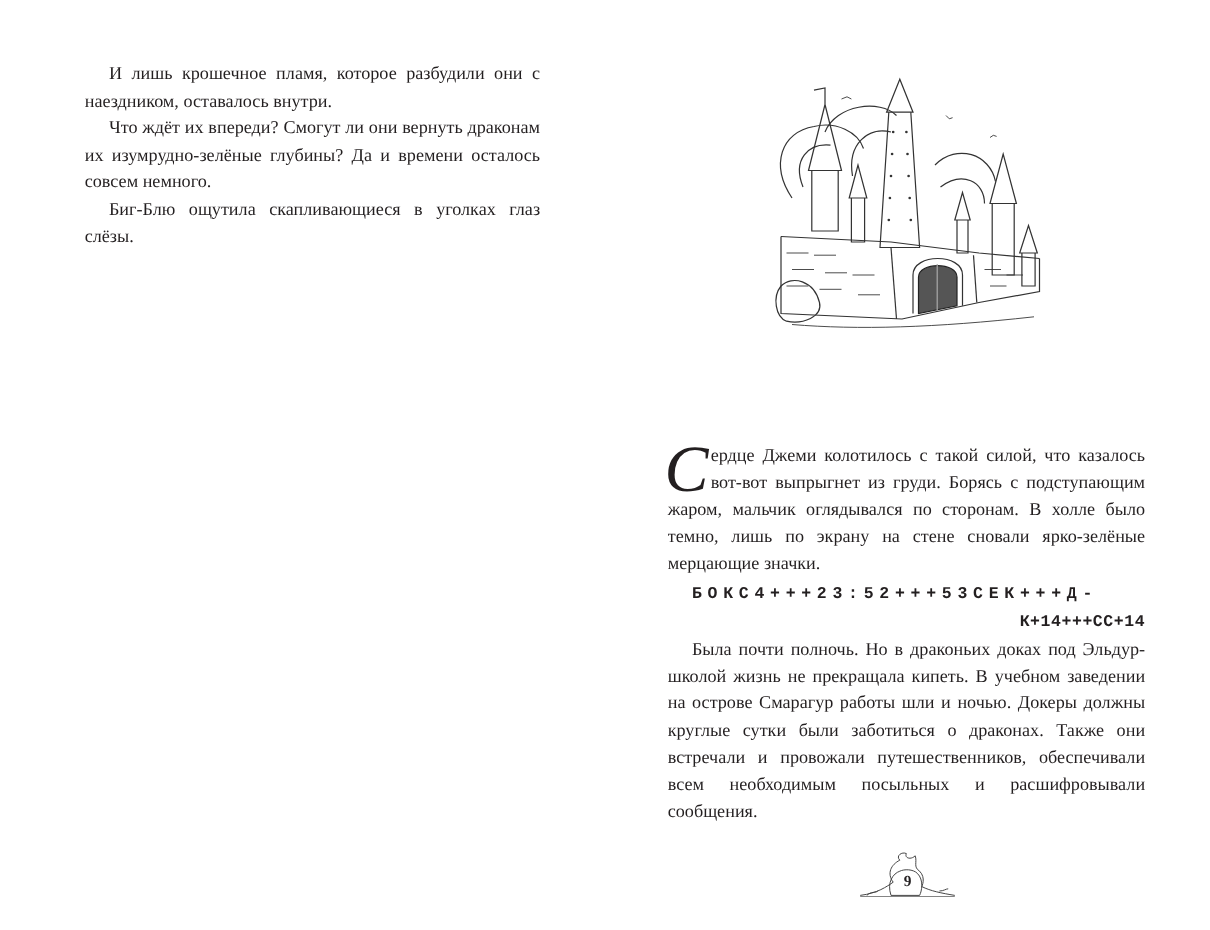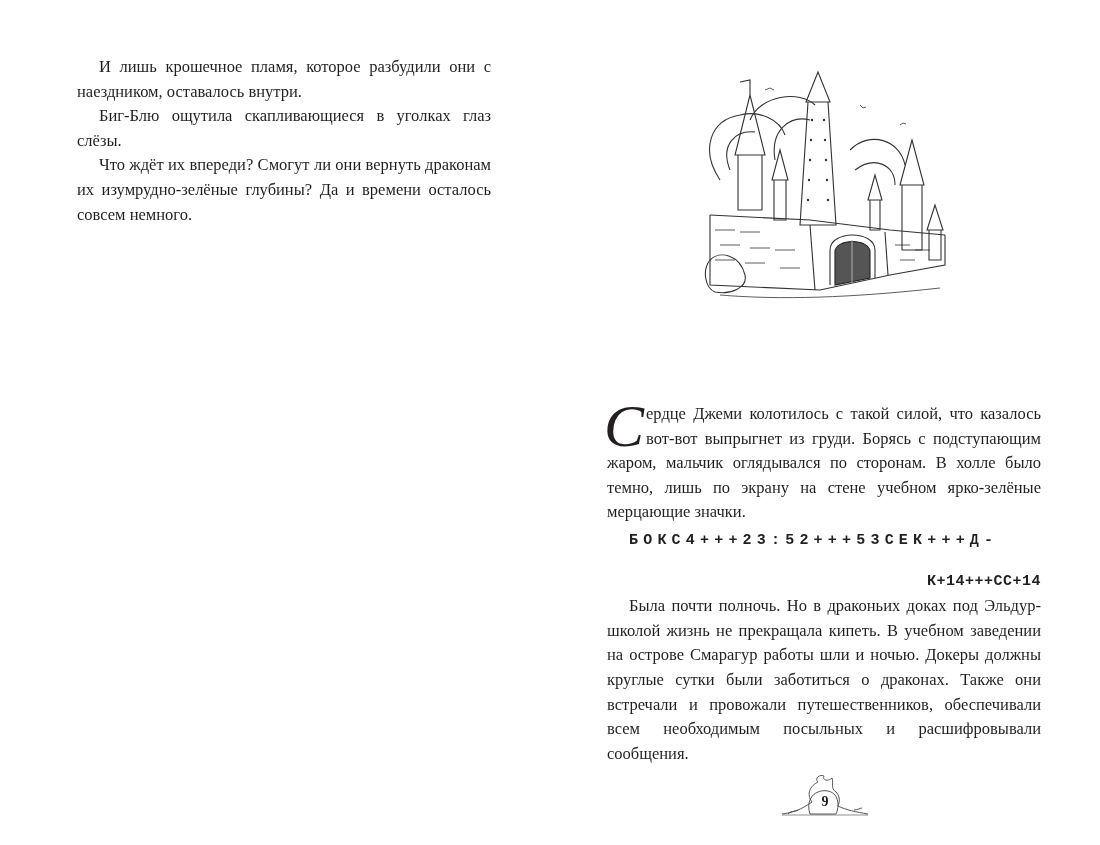"Биг-Блю ощутила скапливающиеся в уголках" p.para { order: before "Что ждёт их впереди? Смогут" -> after "Что ждёт их впереди? Смогут" }
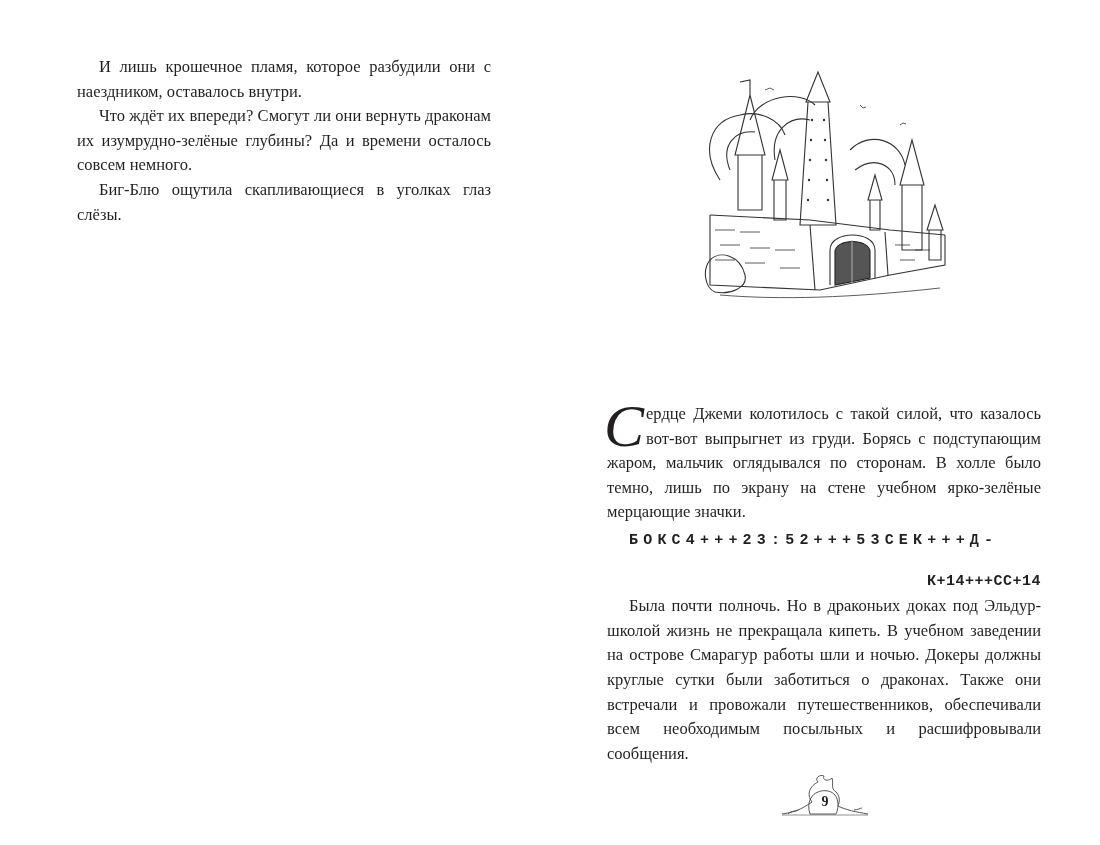"ердце Джеми колотилось с такой" span { text: учебном -> сновали }
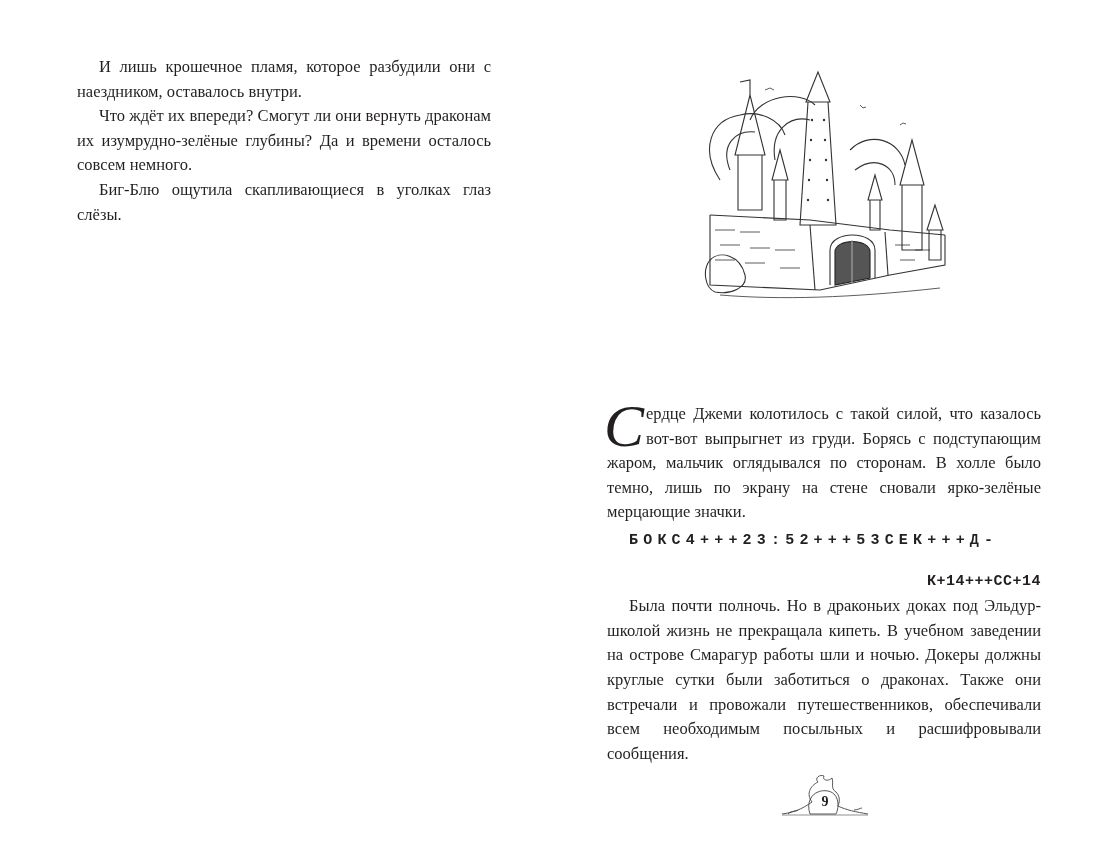"БОКС4+++23:52+++53СЕК+++Д-" .code-line { margin: 4px 0 16px 0 -> 4px 0 0 0 }
